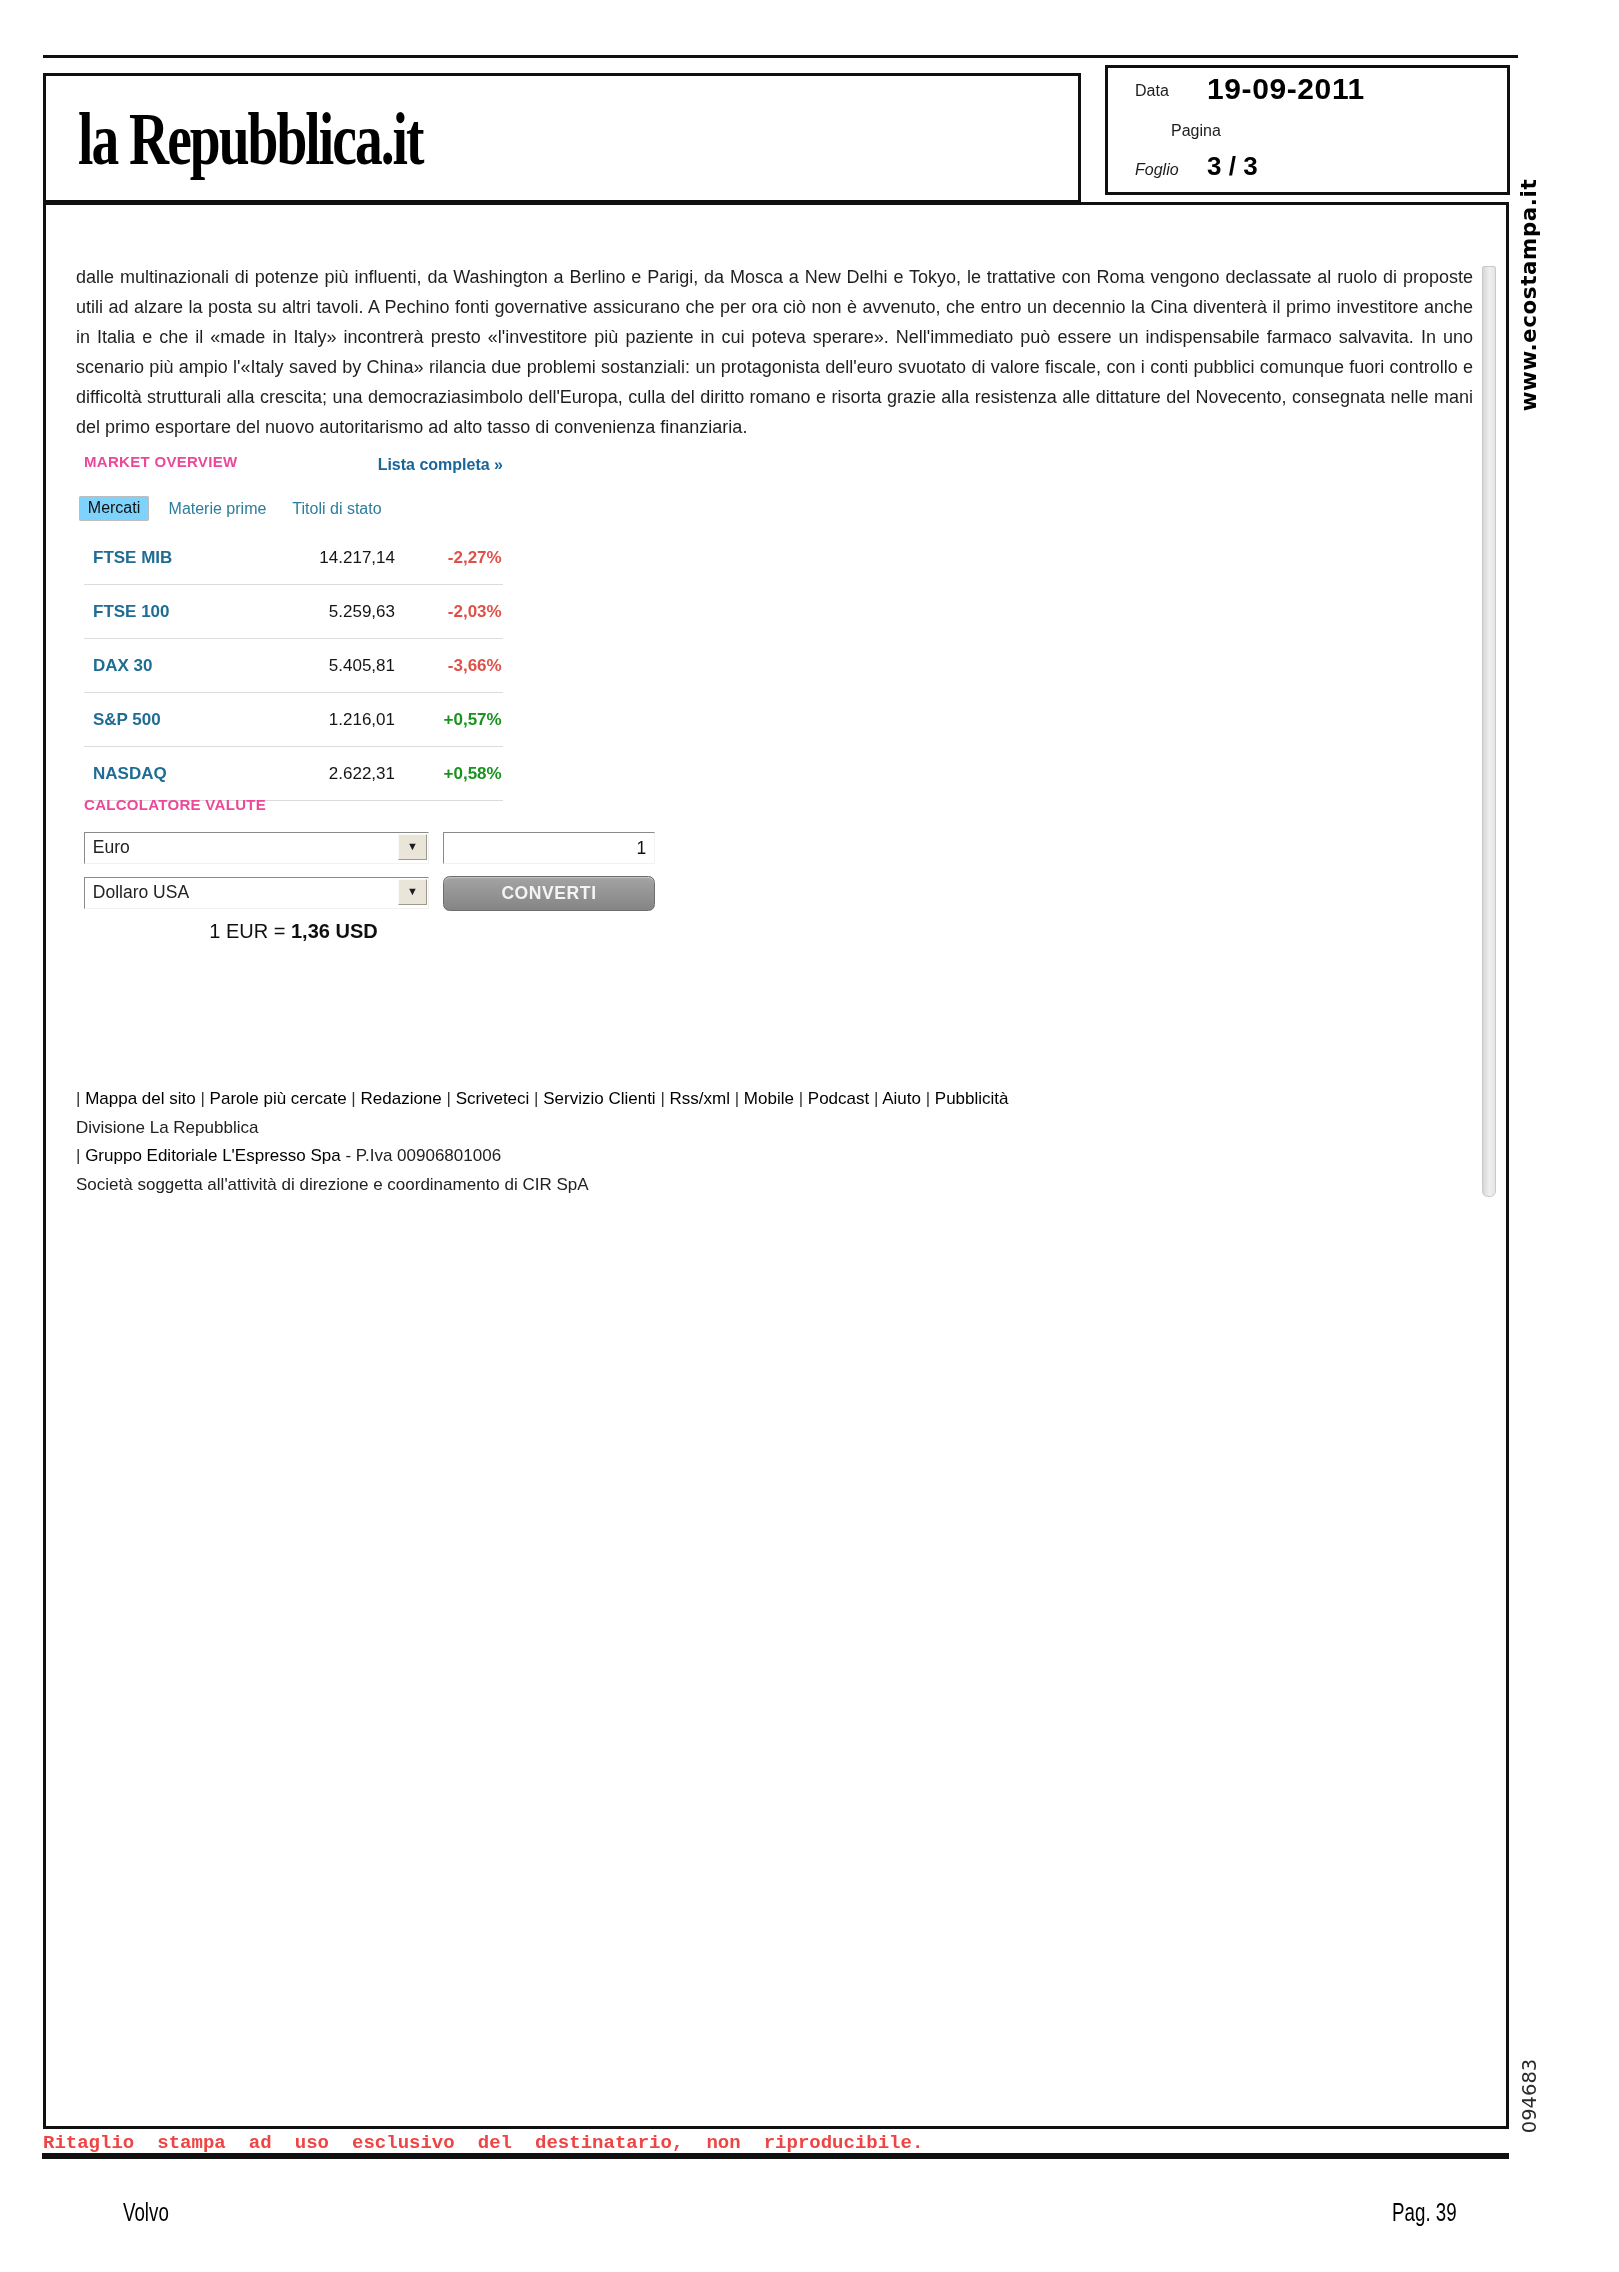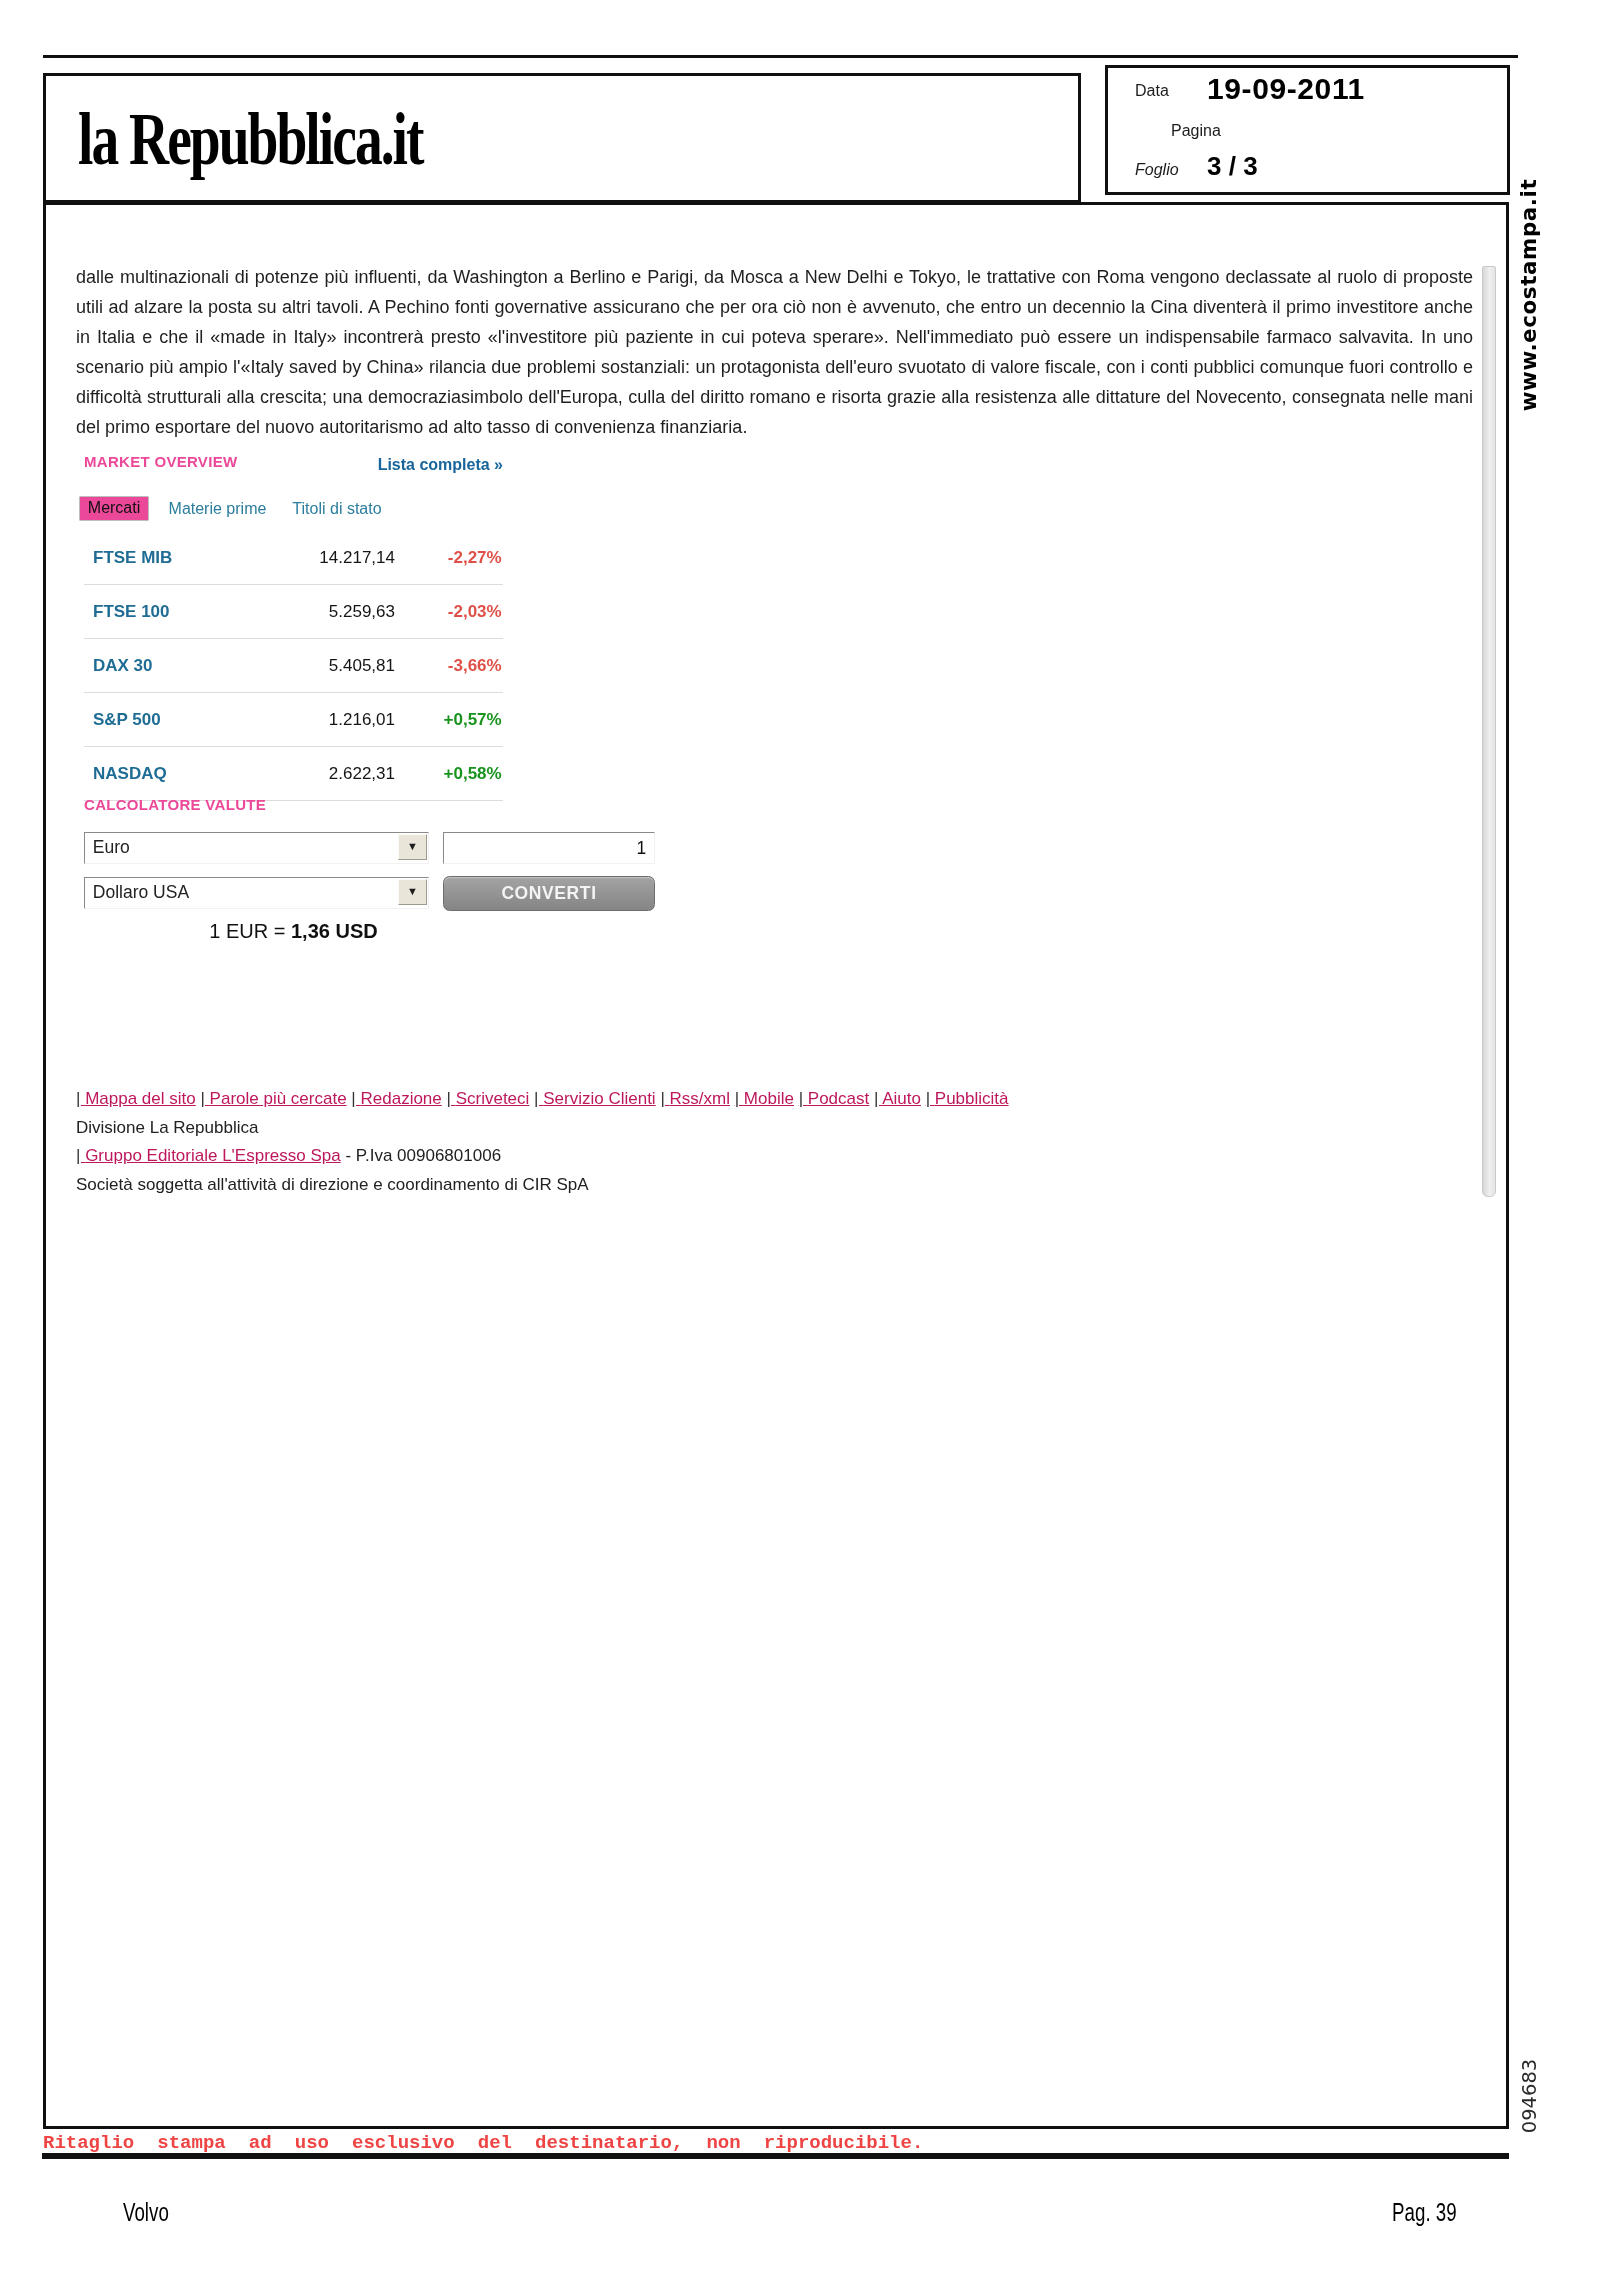"Mercati" .tab-sel { background: #ec4899 -> #7dd3fc }
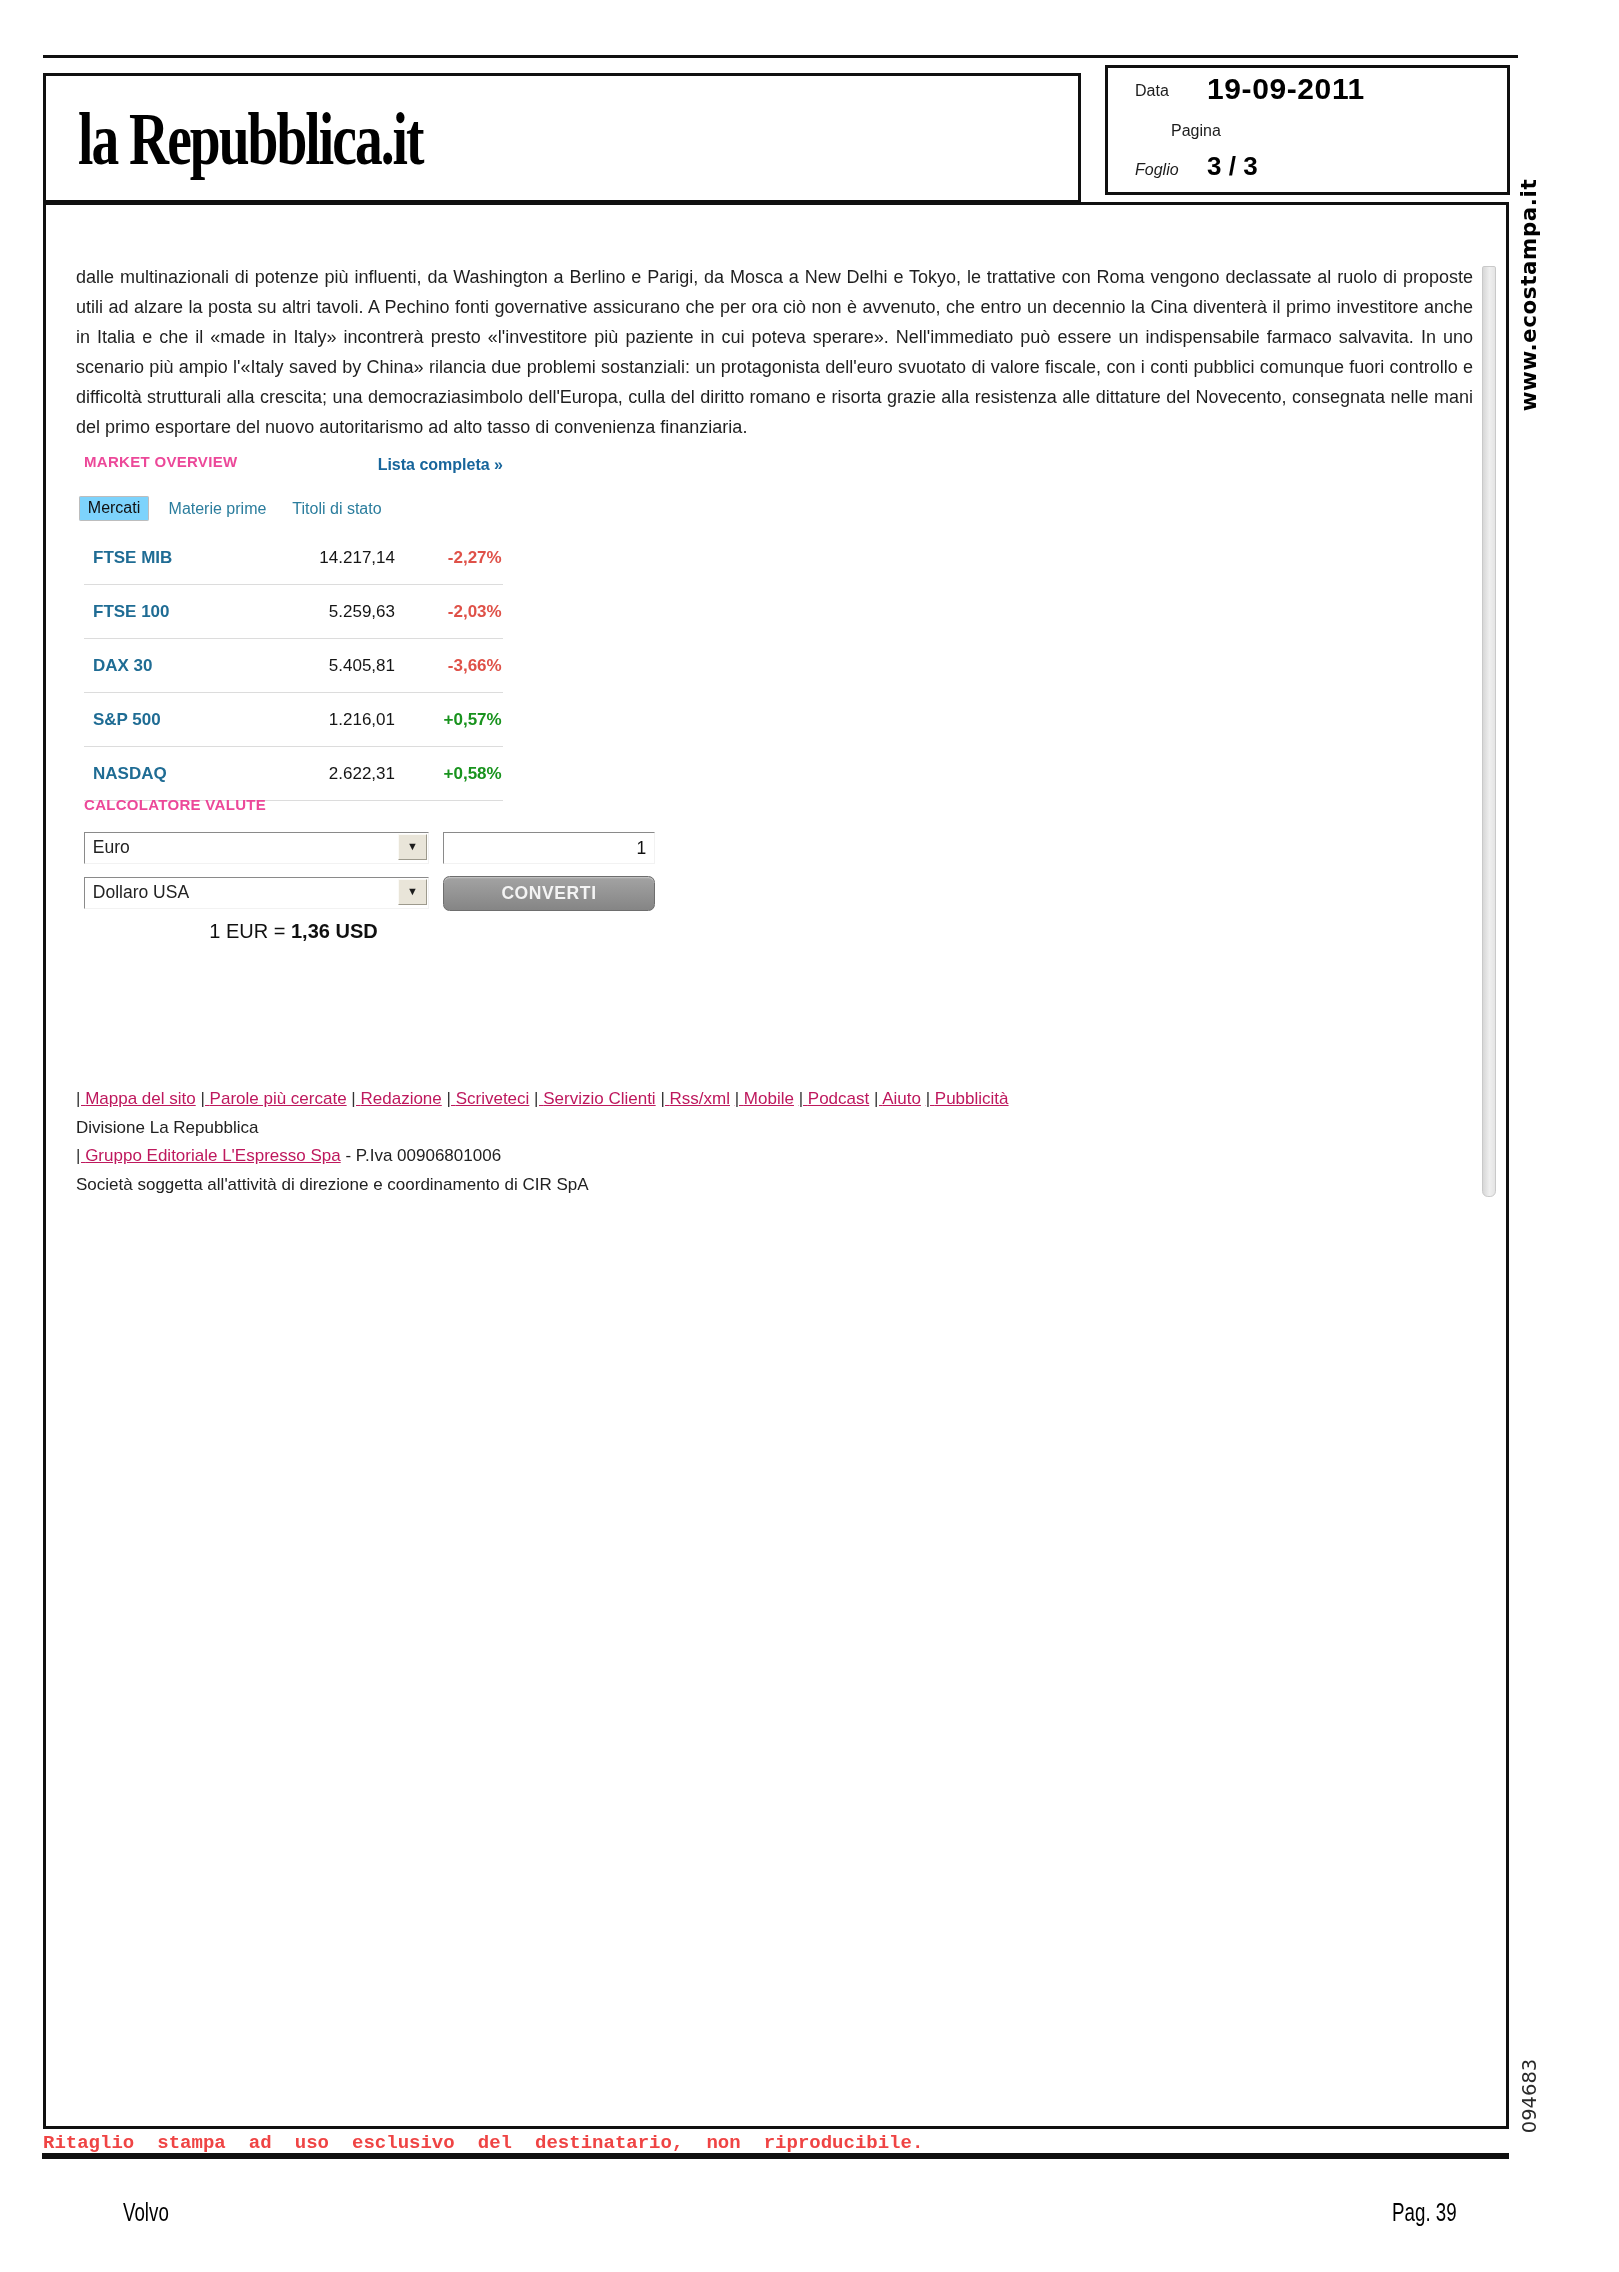"Mappa del sito" .flink { color: #be185d -> #000000; text-decoration: underline -> none }
